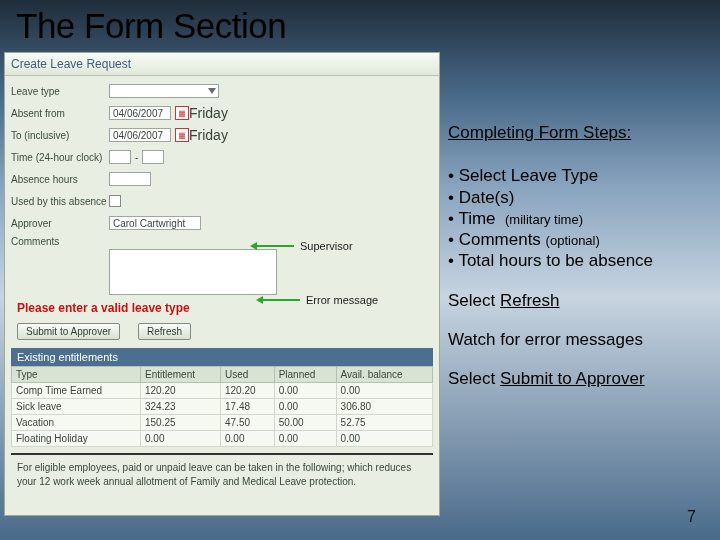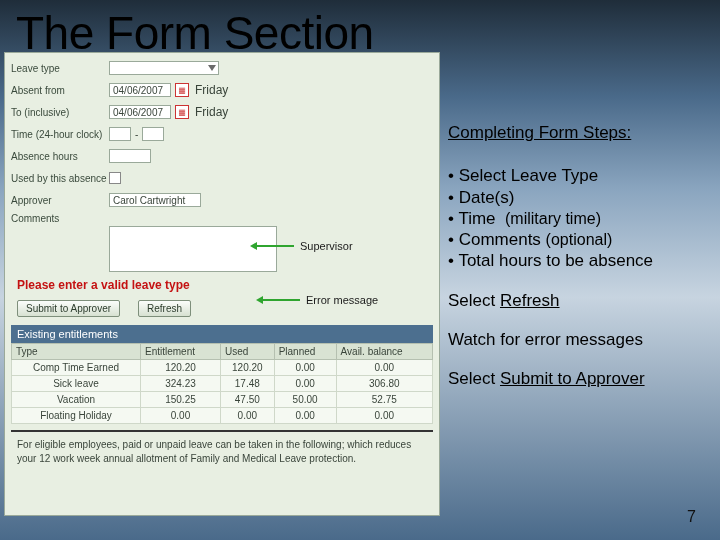"The Form Section" .title { font-size: 46px -> 35px }
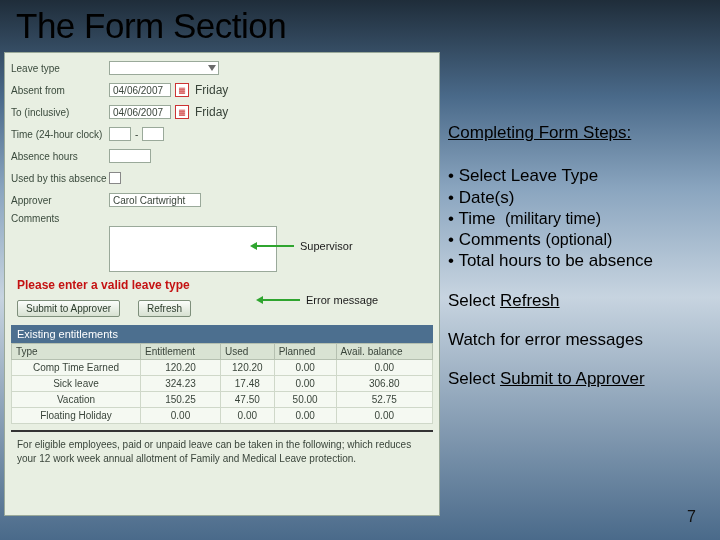"Create Leave Request" div.form-header { html: none -> <div>Create Leave Request</div> }
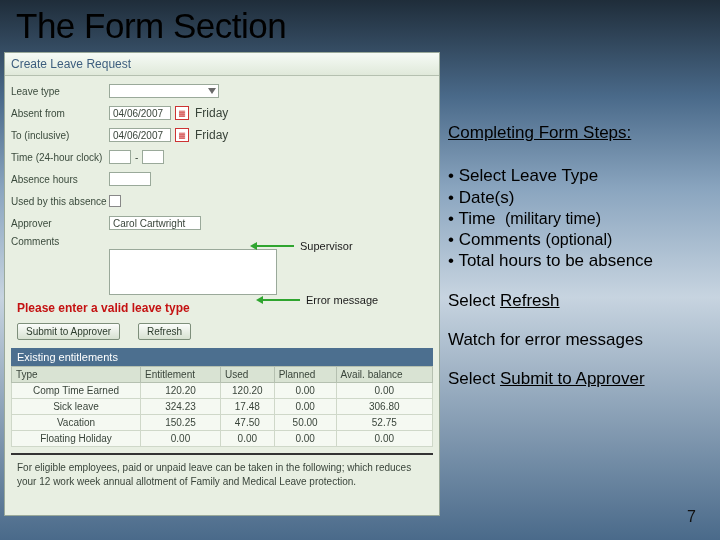"Friday" .day { font-size: 12px -> 14px; margin-left: 6px -> 0 }
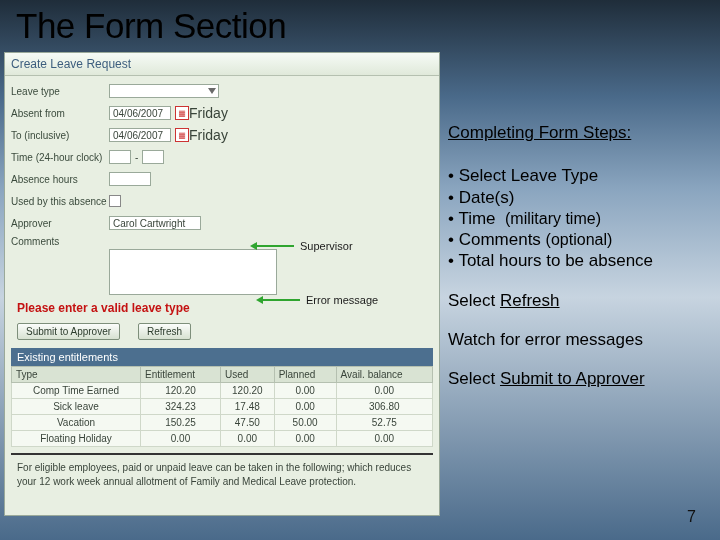"(military time)" .steps .sm { font-size: 16px -> 13px }
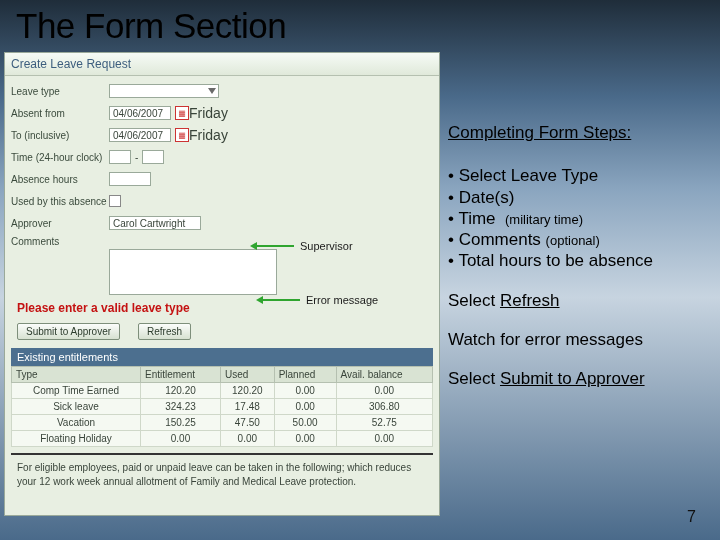"Comp Time Earned" table.ent td { text-align: center -> none }
